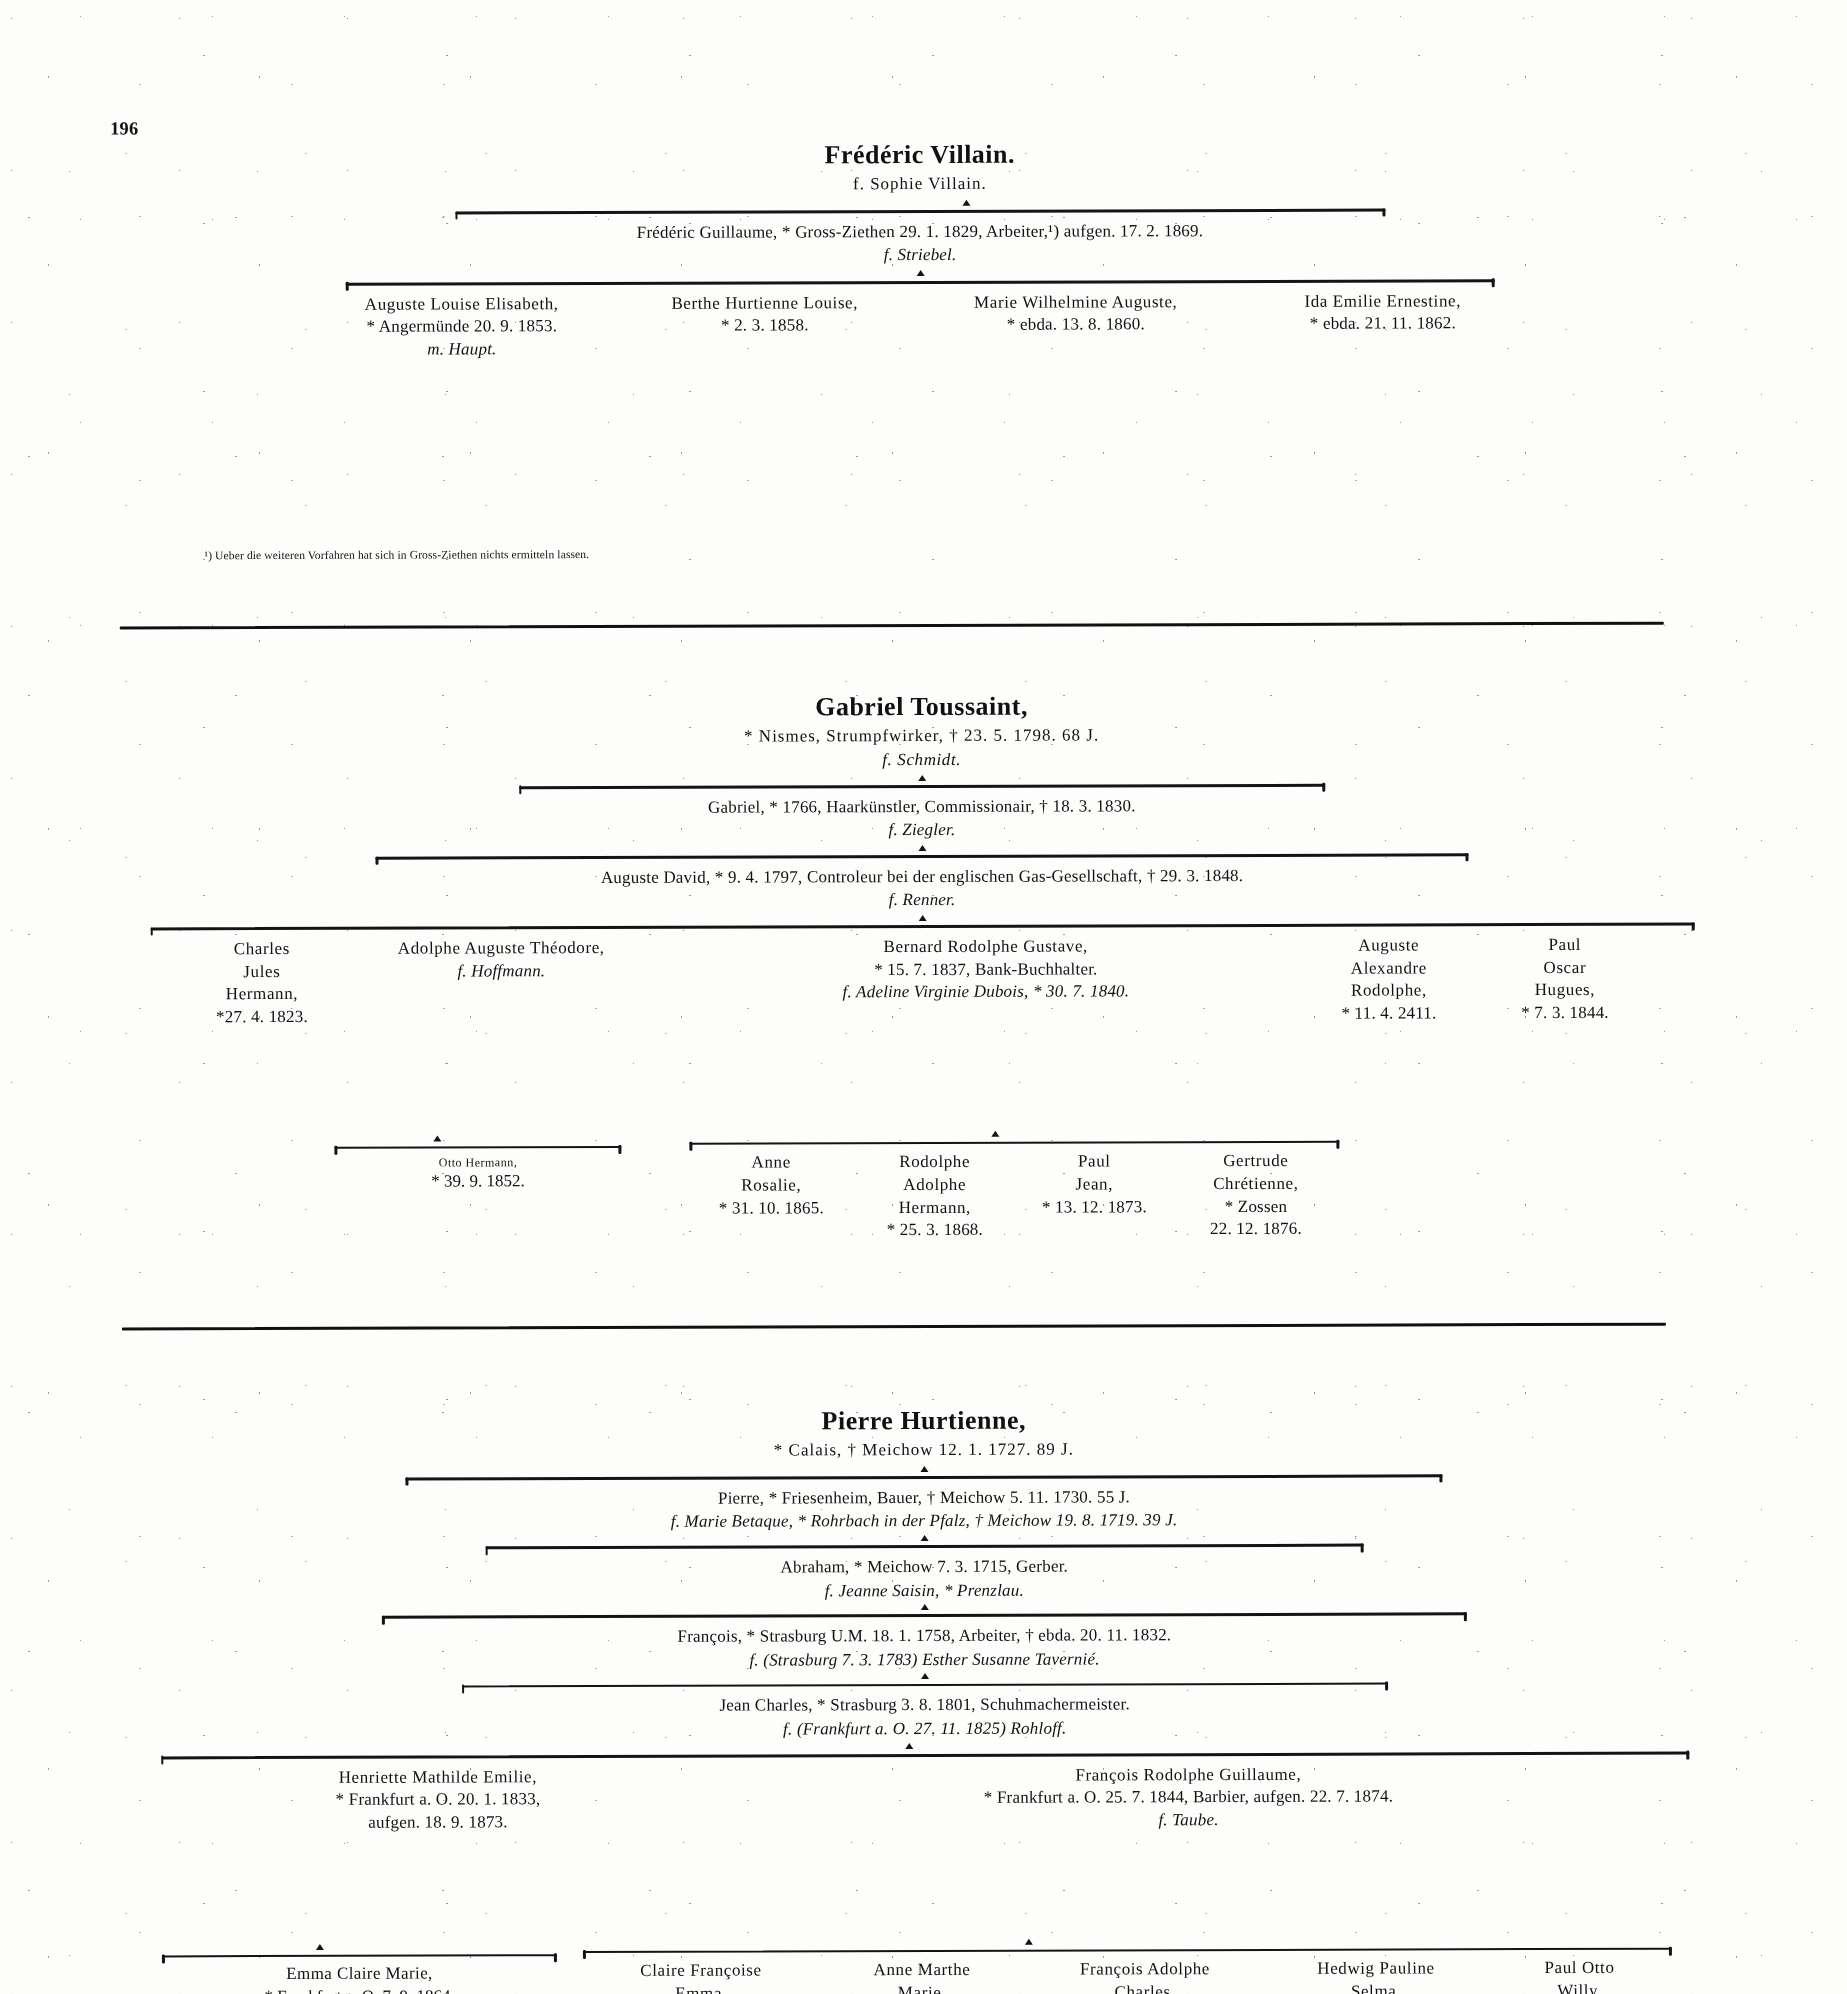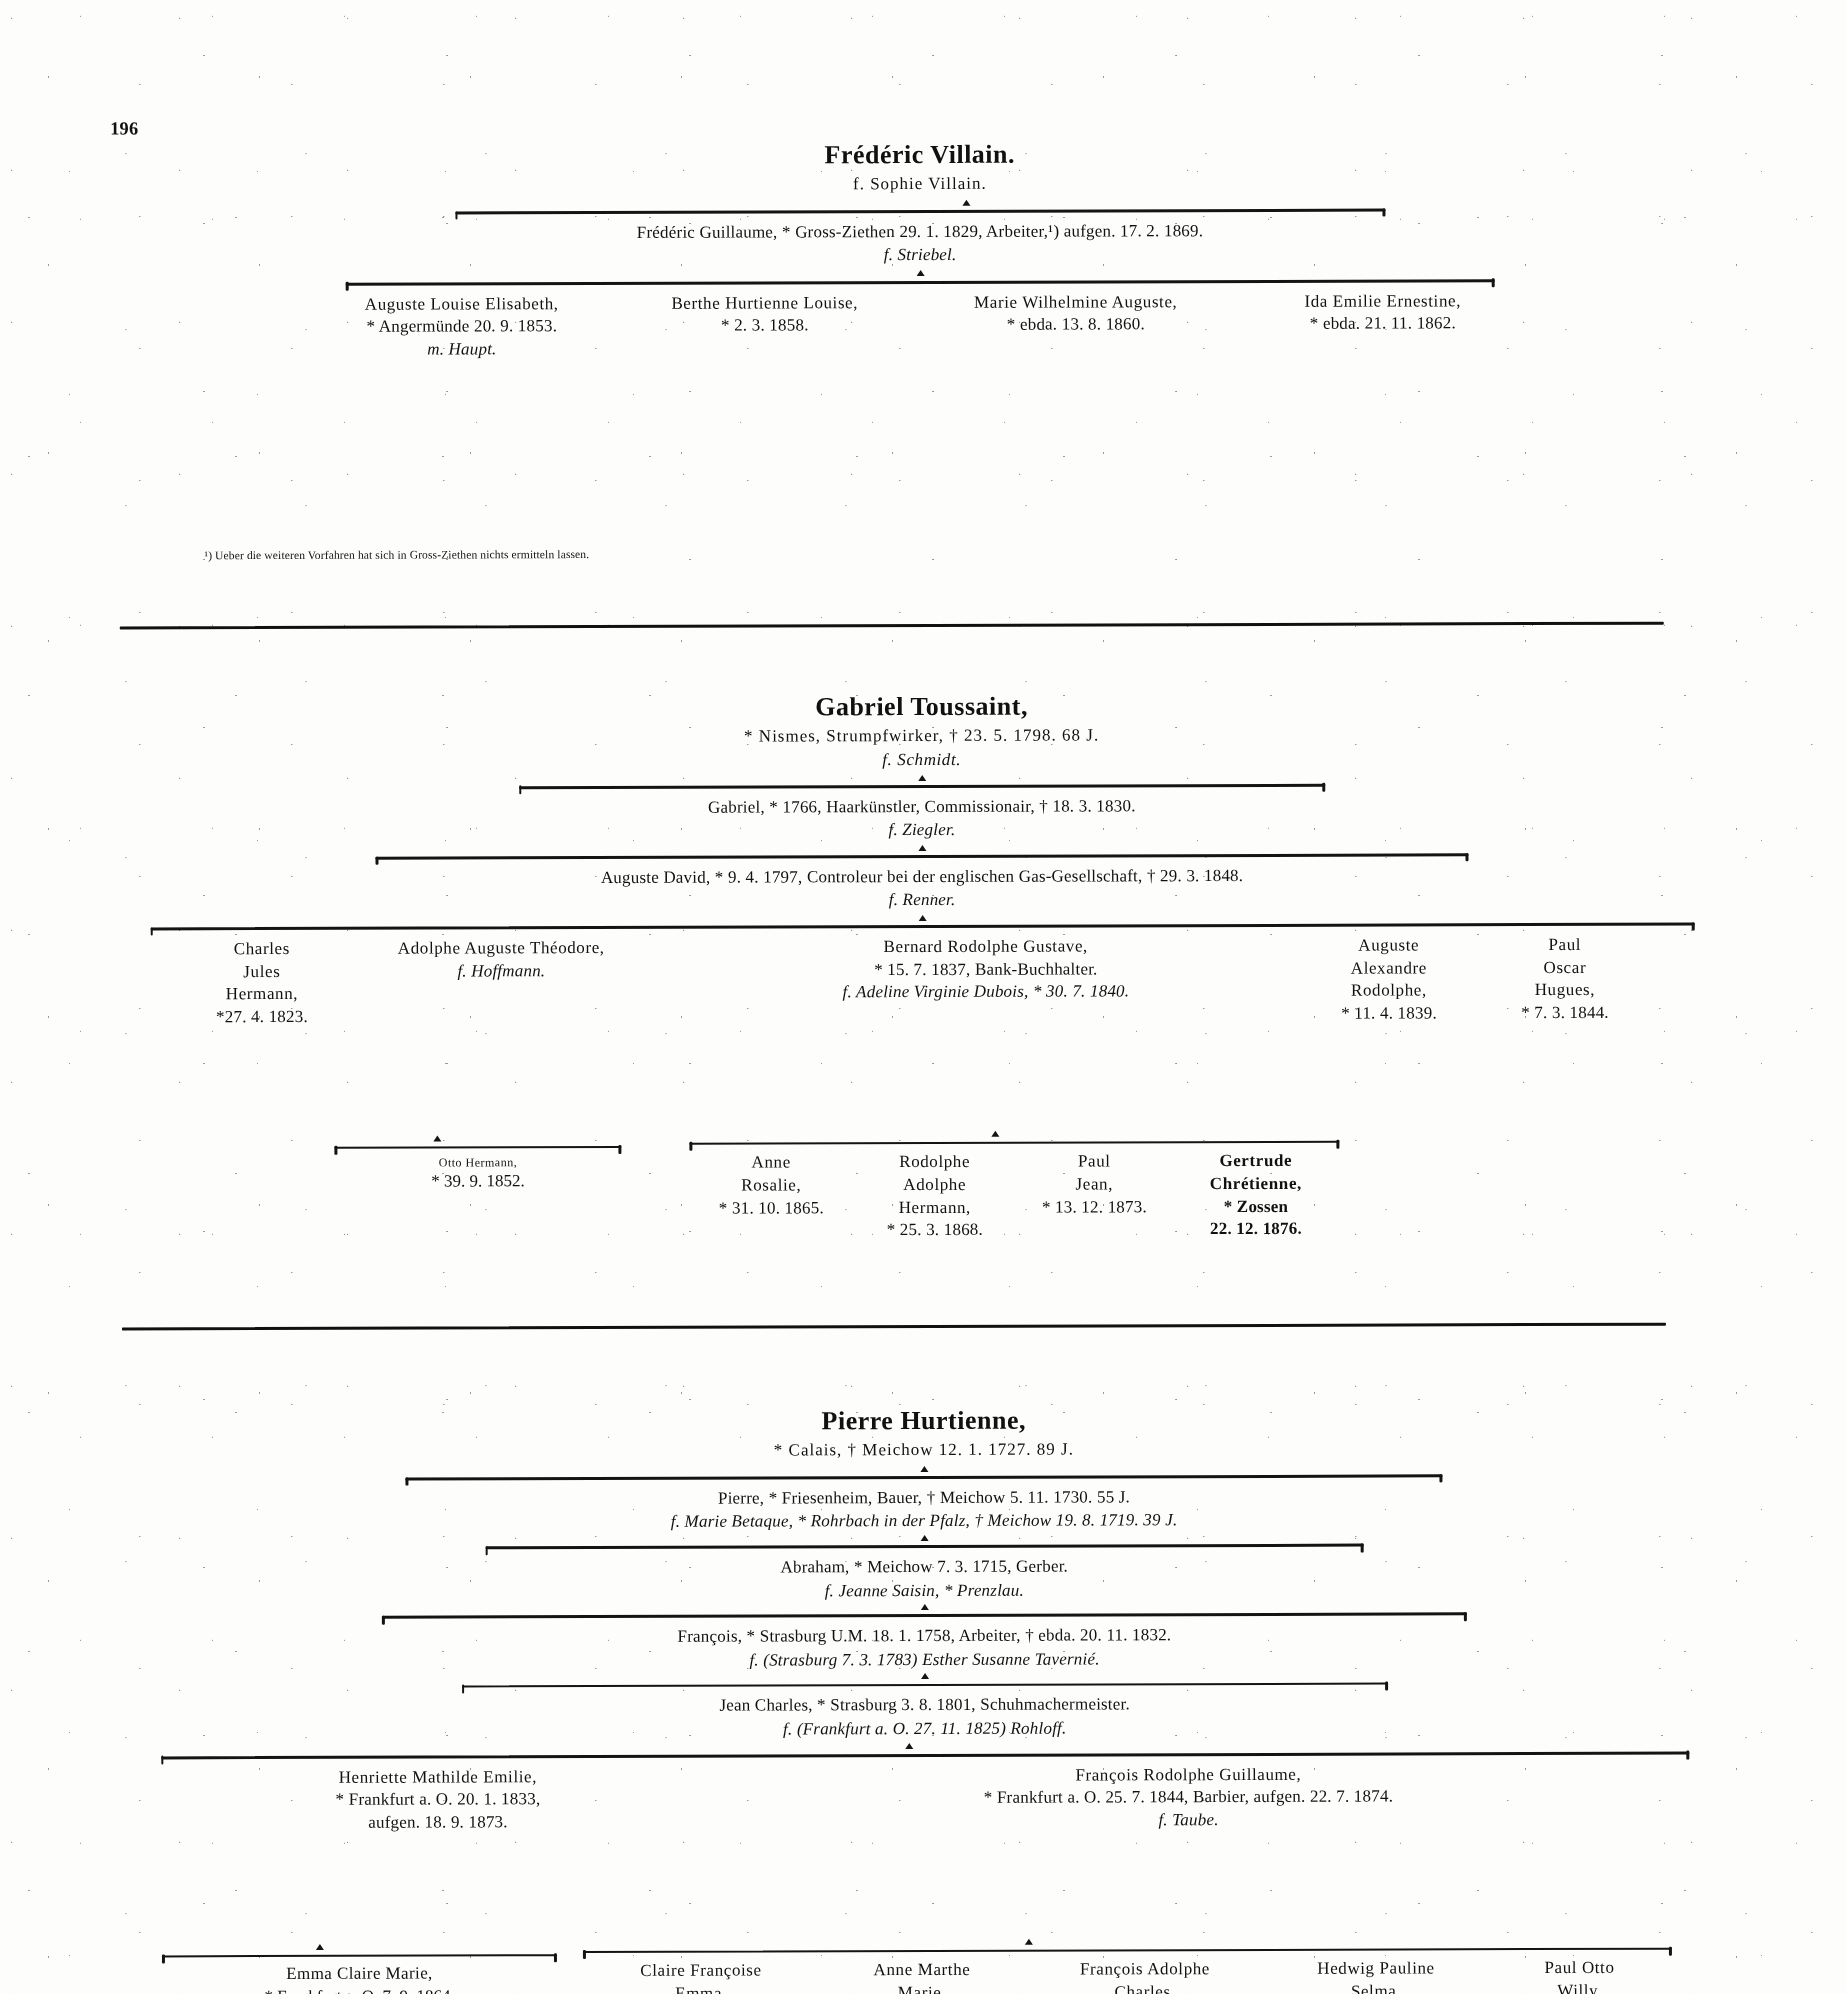"* 11. 4. 1839." div.dt { text: 1839 -> 2411 }
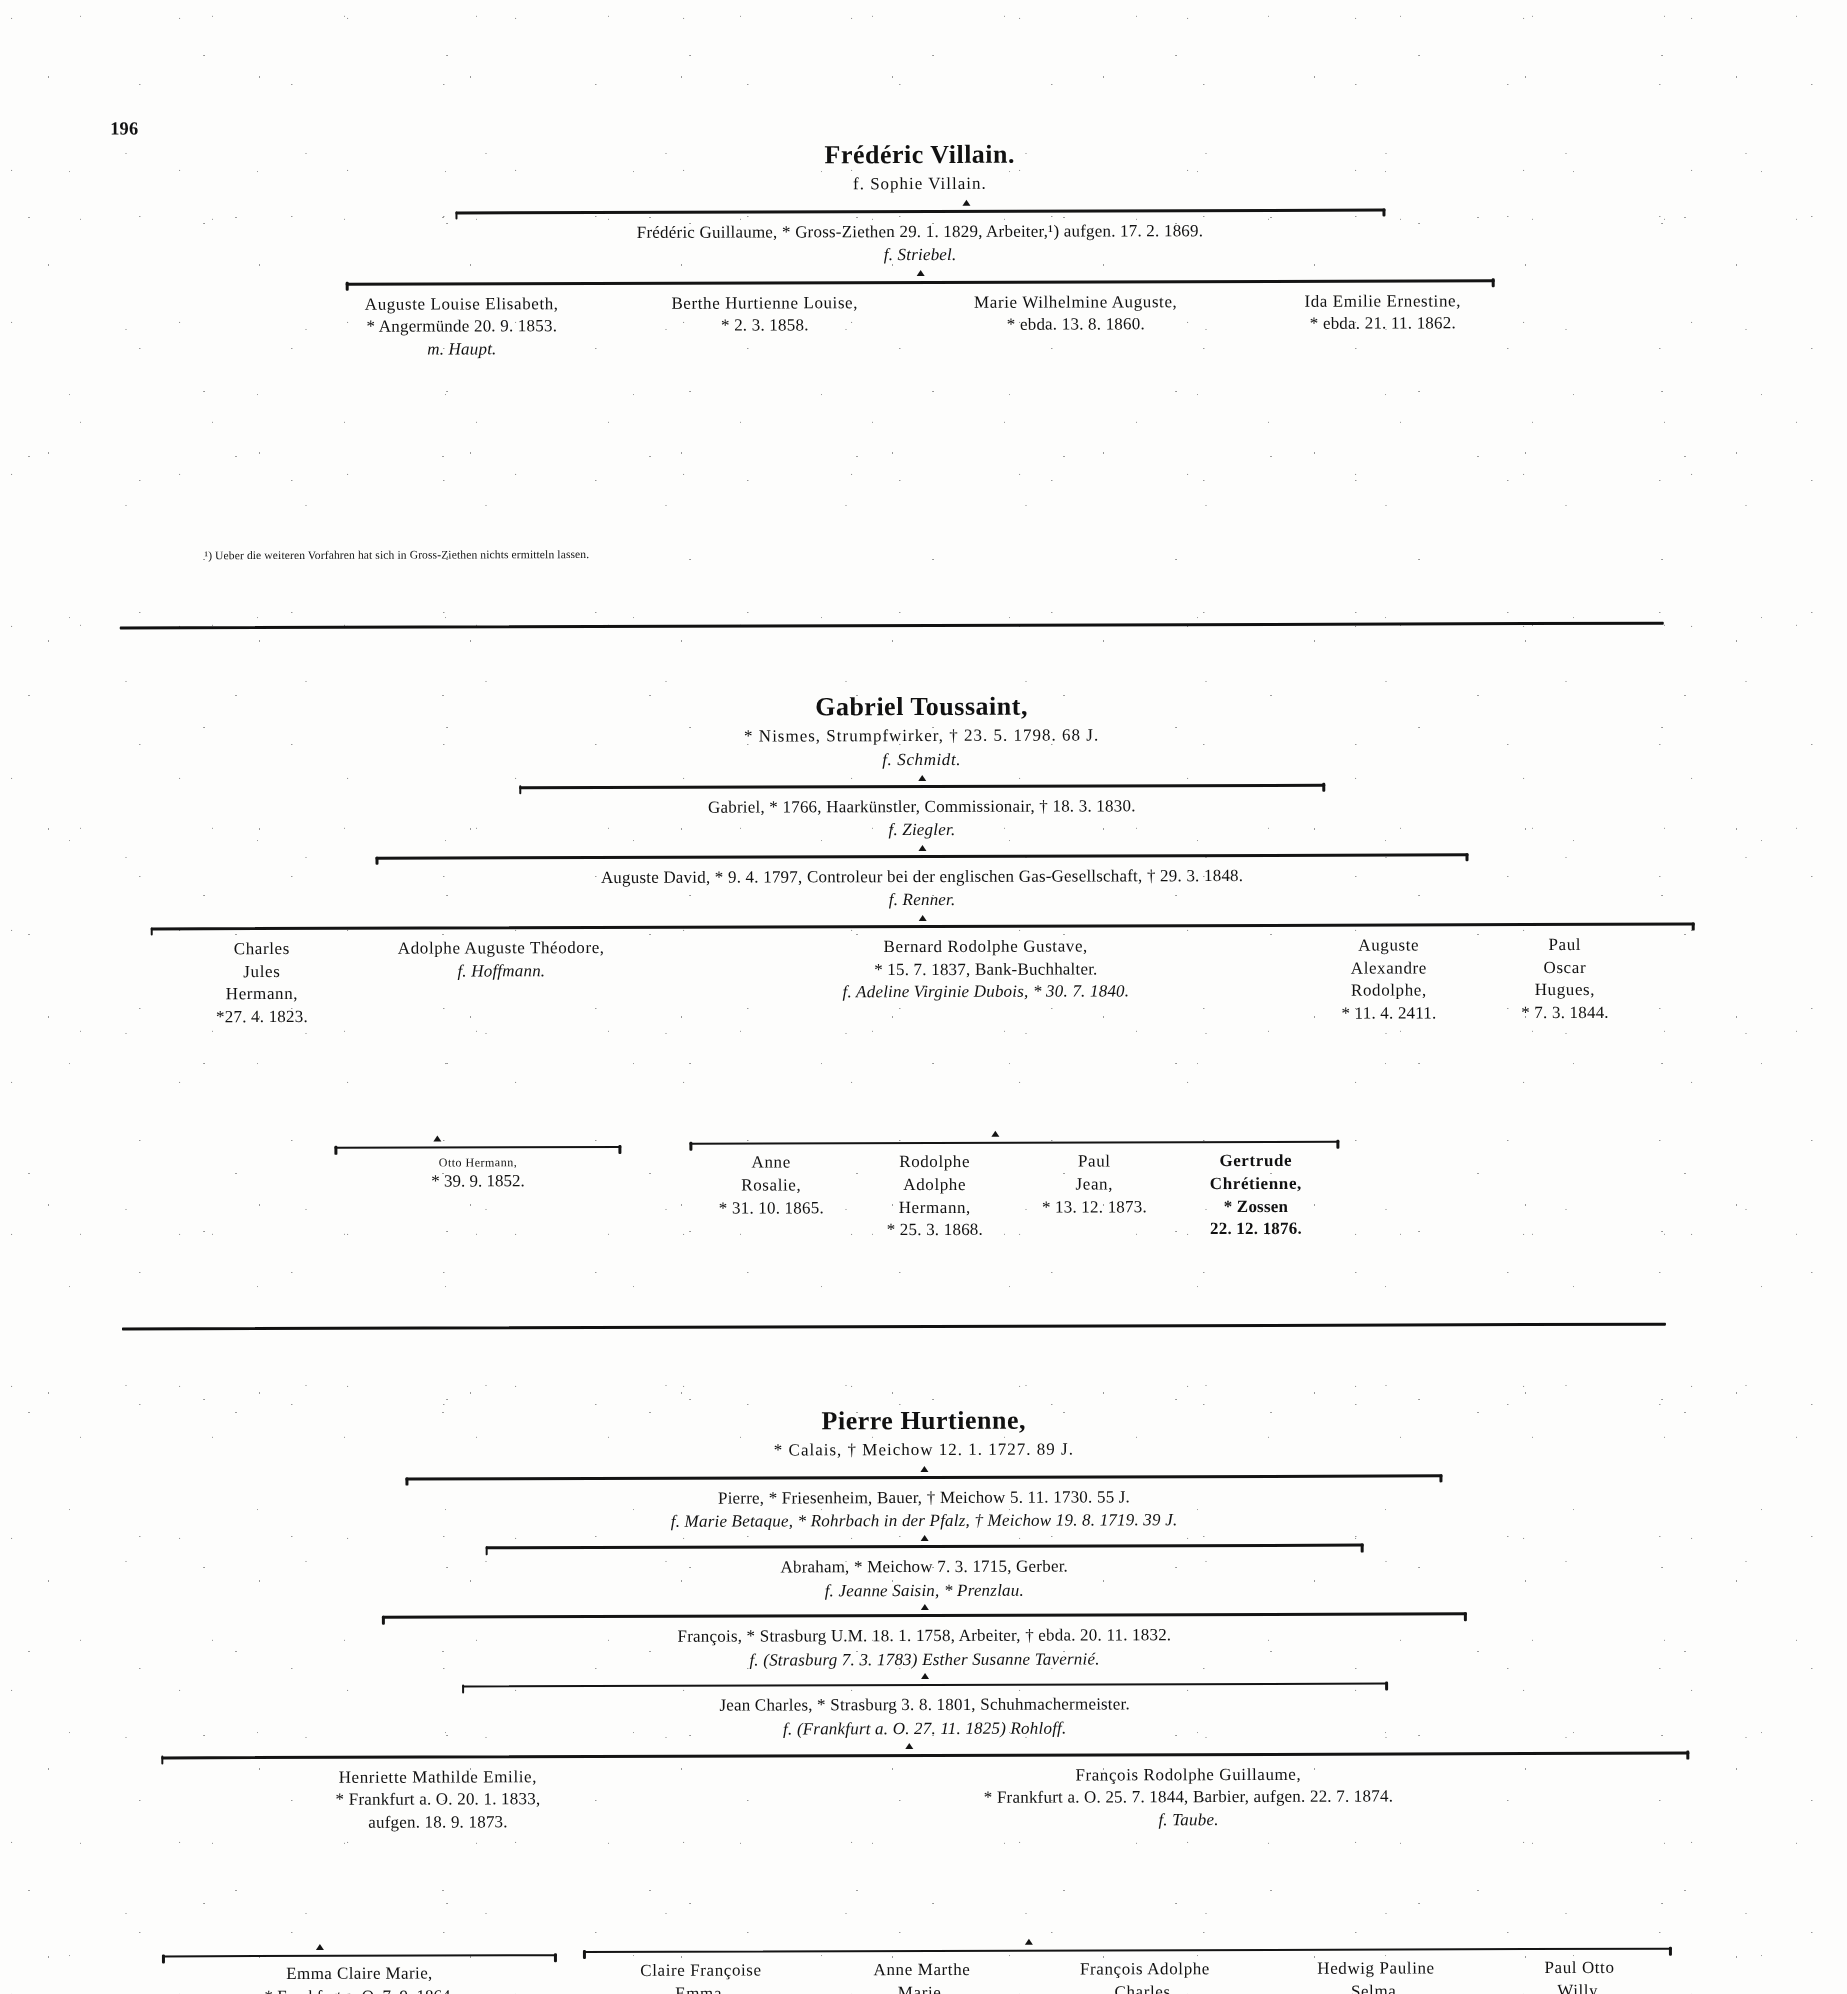"Gertrude" div.col { font-weight: bold -> none }
